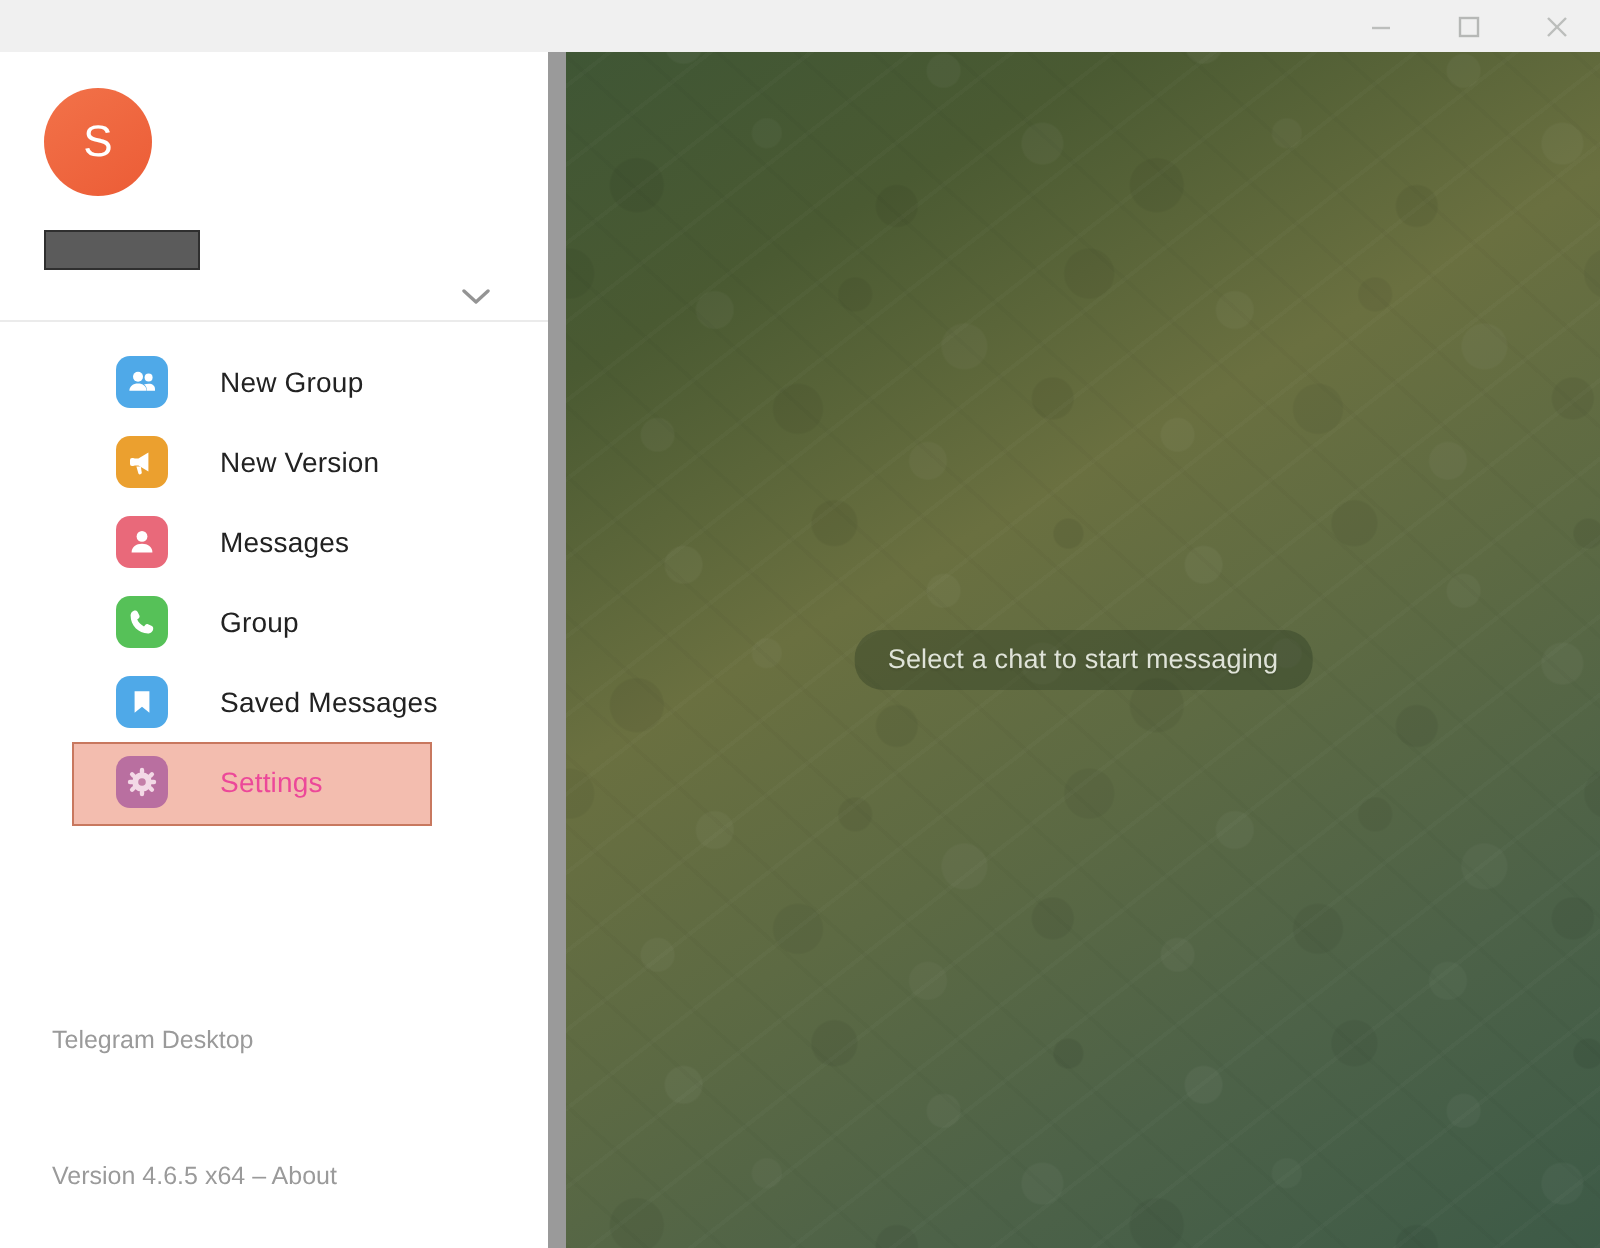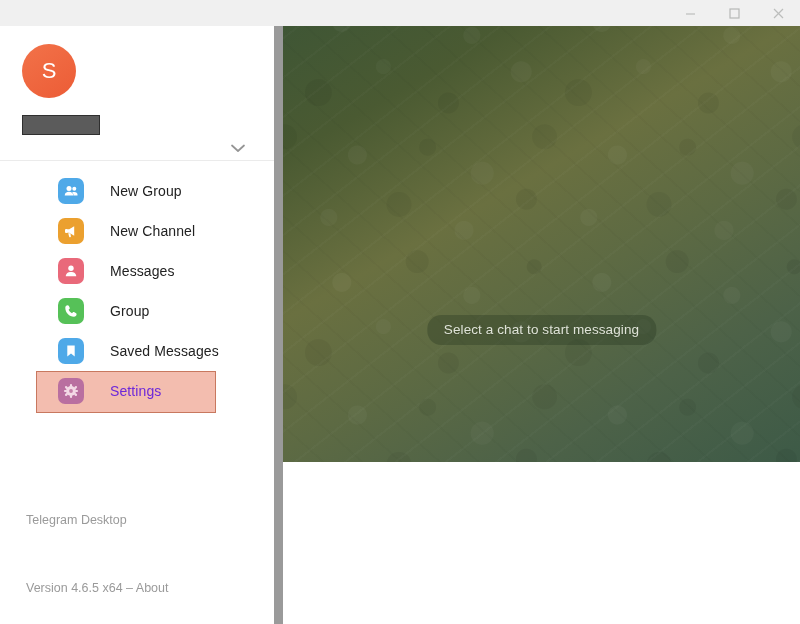"New Channel" span.menu-label { text: Channel -> Version }
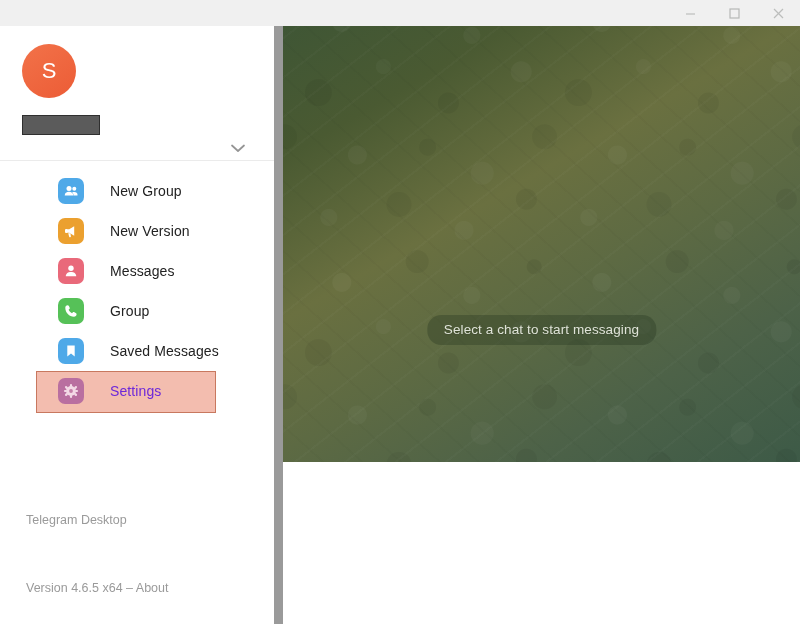"Select a chat to start" .chat-area { height: 436px -> 598px }
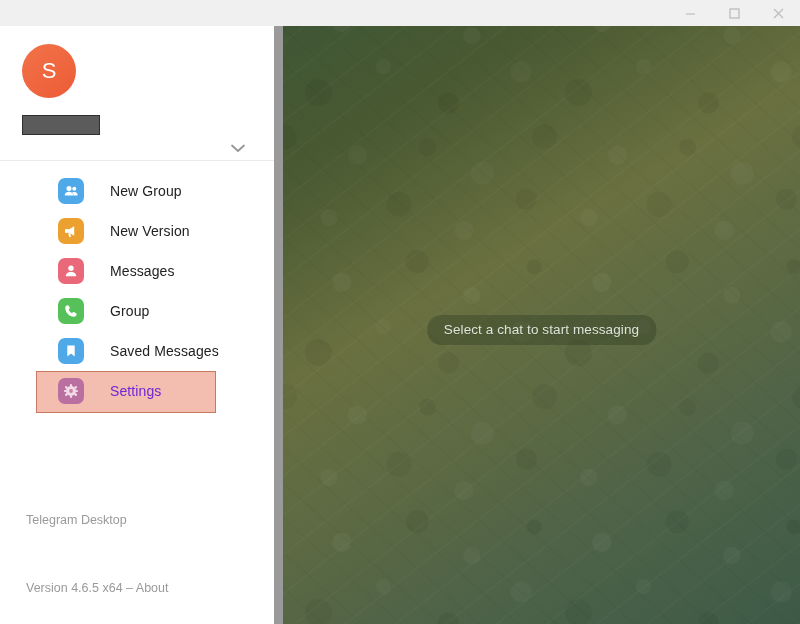"Settings" .menu-row.selected .menu-label { color: #6d28d9 -> #ec4899 }
